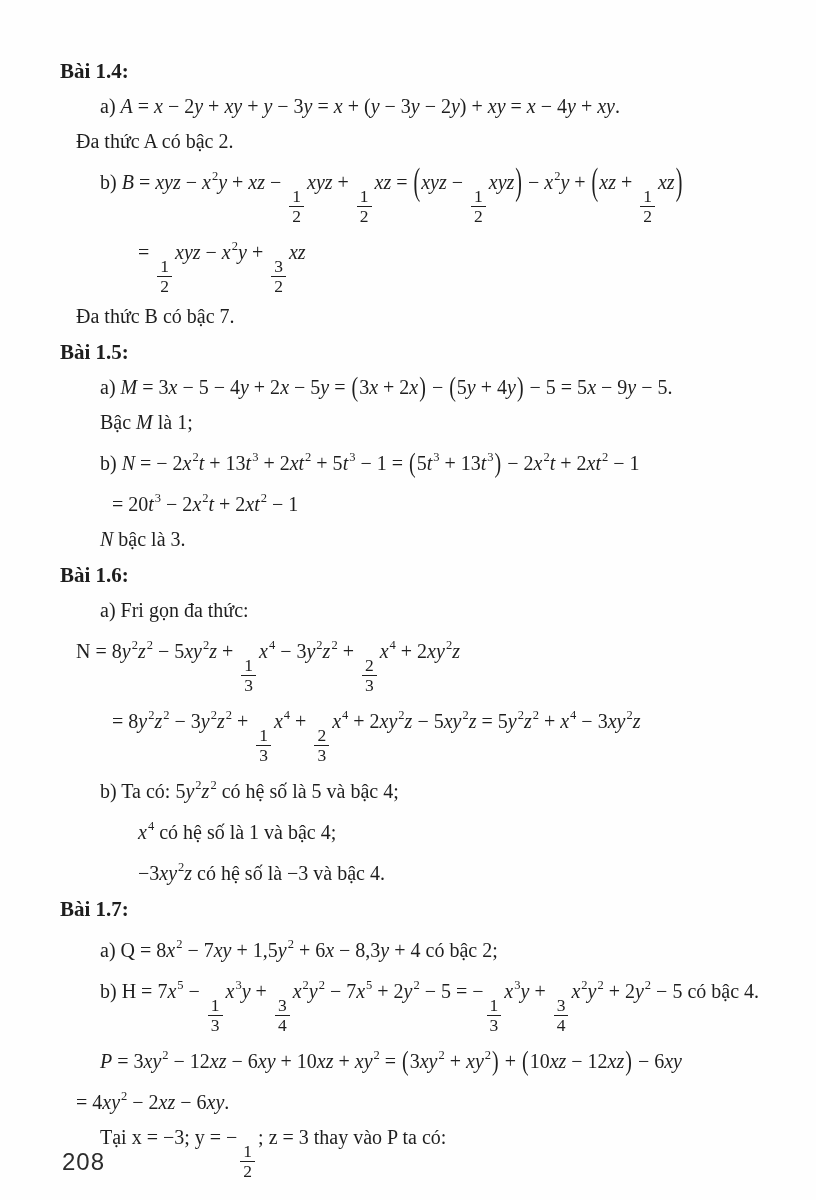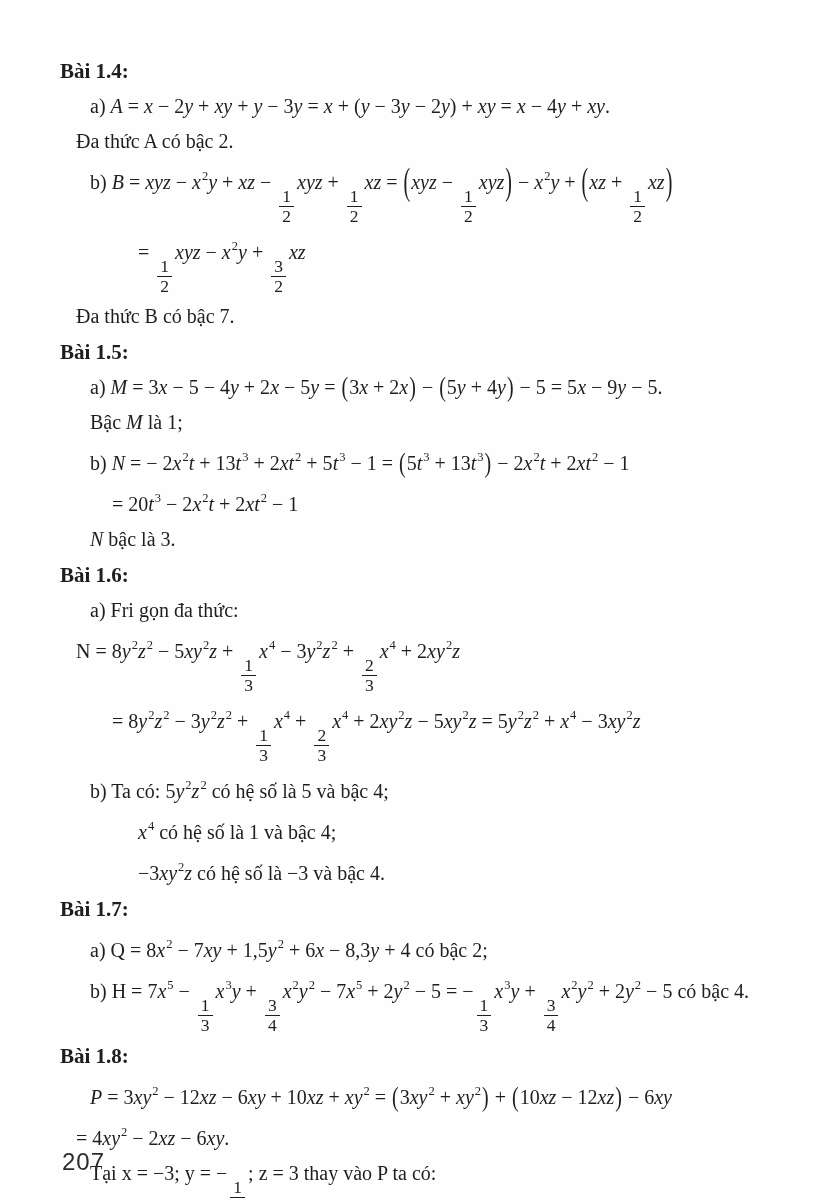"a) A = x −" .ind1 { margin-left: 30px -> 40px }
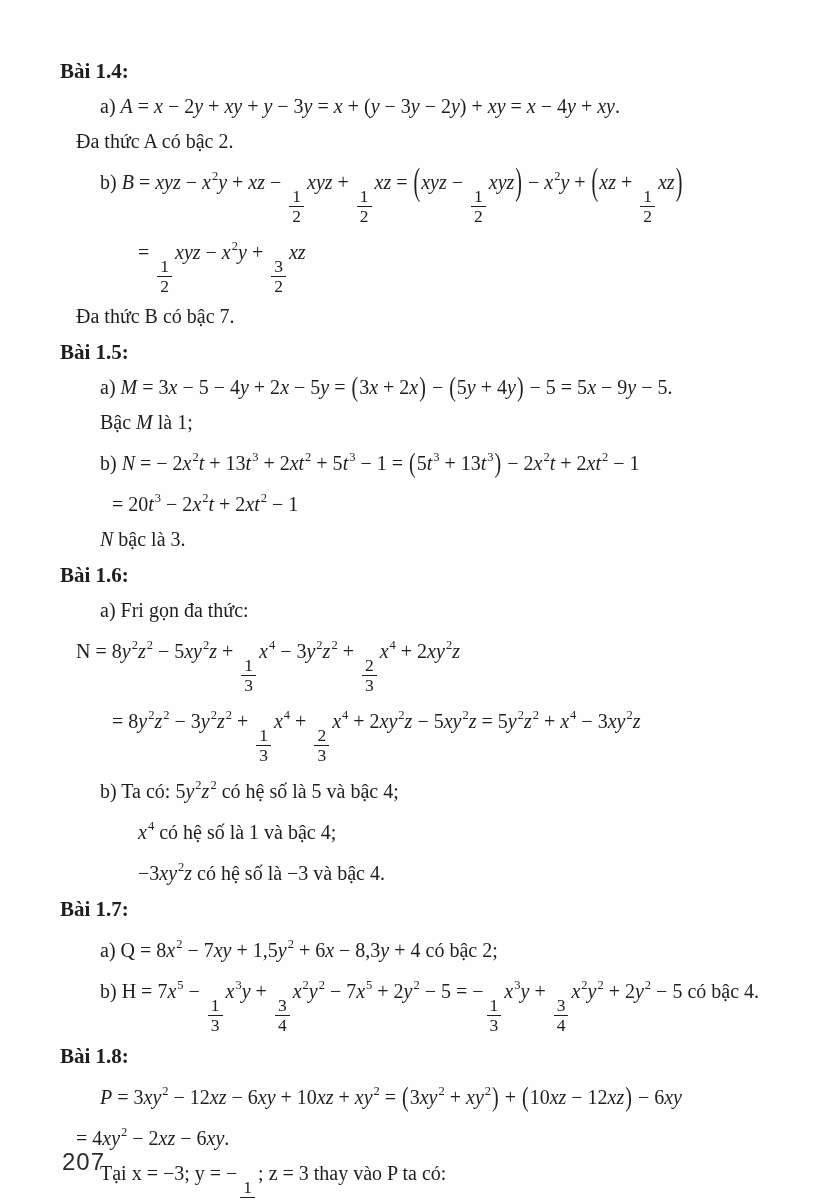"Bài 1.8:" div.line { html: <div><span>Bài 1.8:</span></div> -> none }
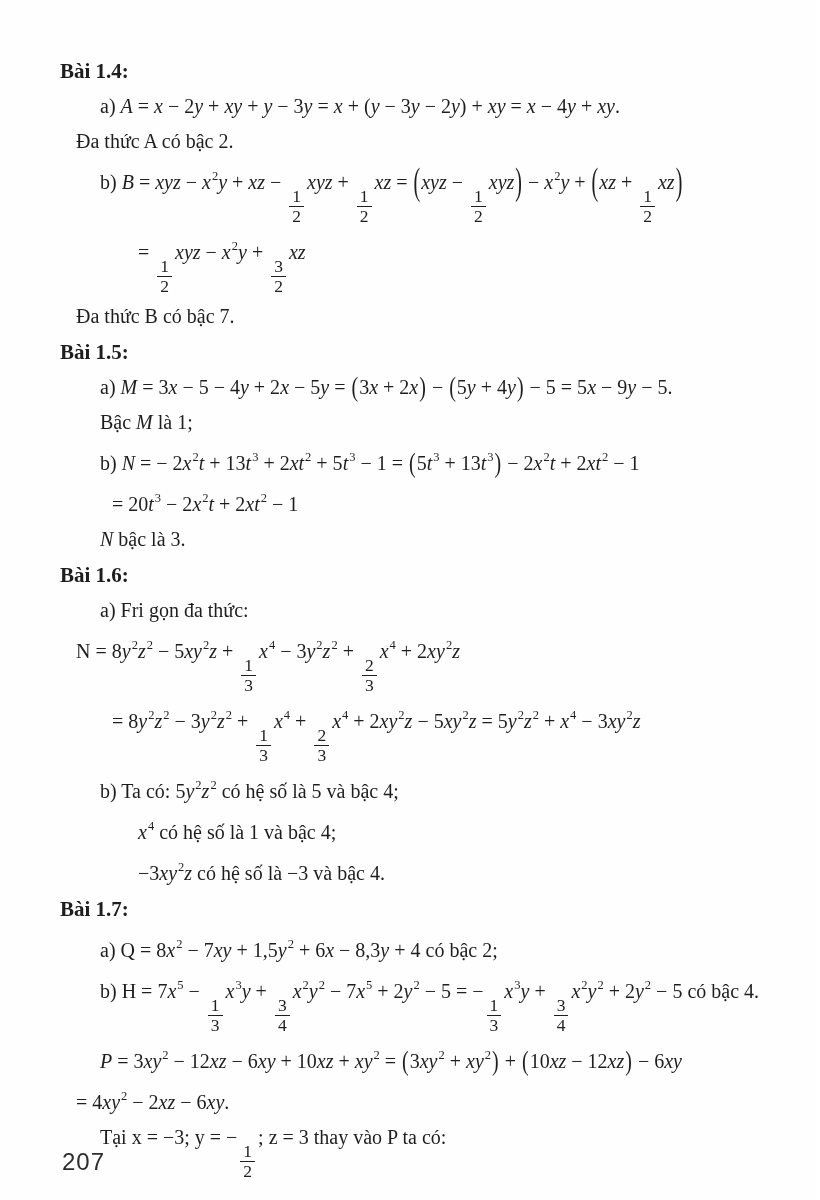"207" div.footer { text: 207 -> 208 }
